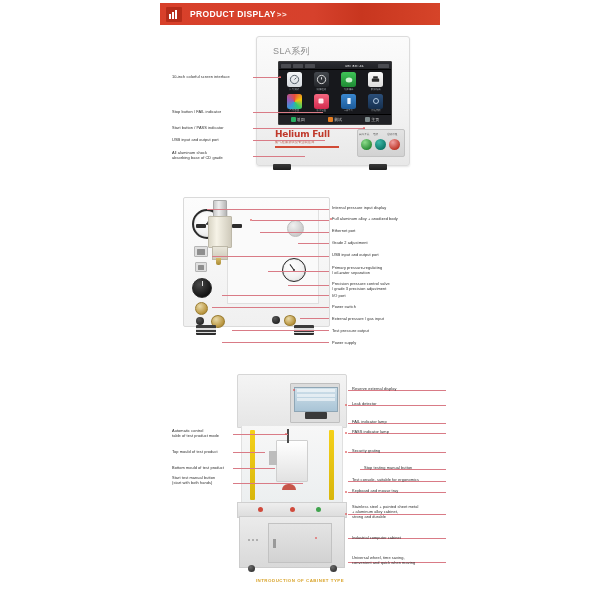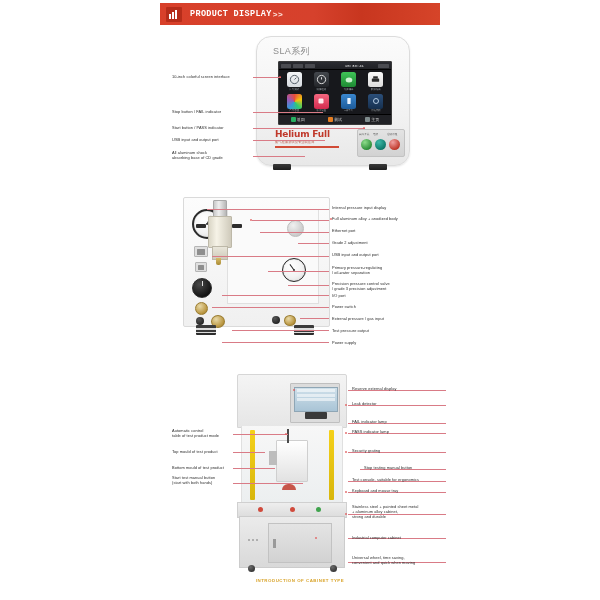"PRODUCT DISPLAY" .banner { font-family: Liberation Mono, monospace -> none }
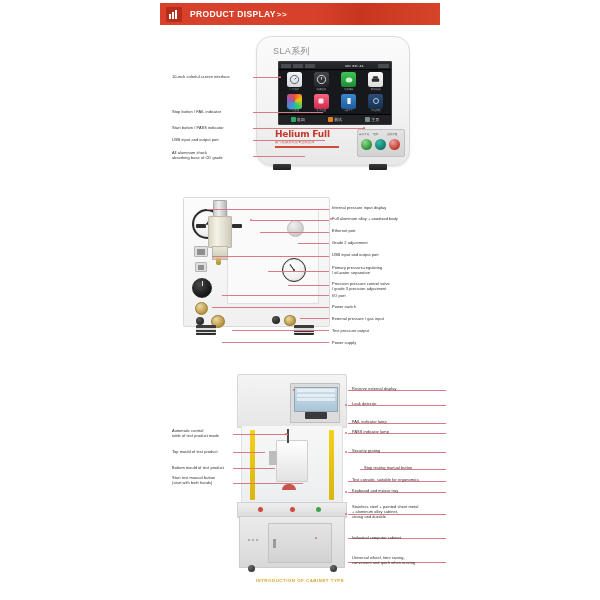"SLA系列" .unit1 { border-radius: 15px -> 3px }
